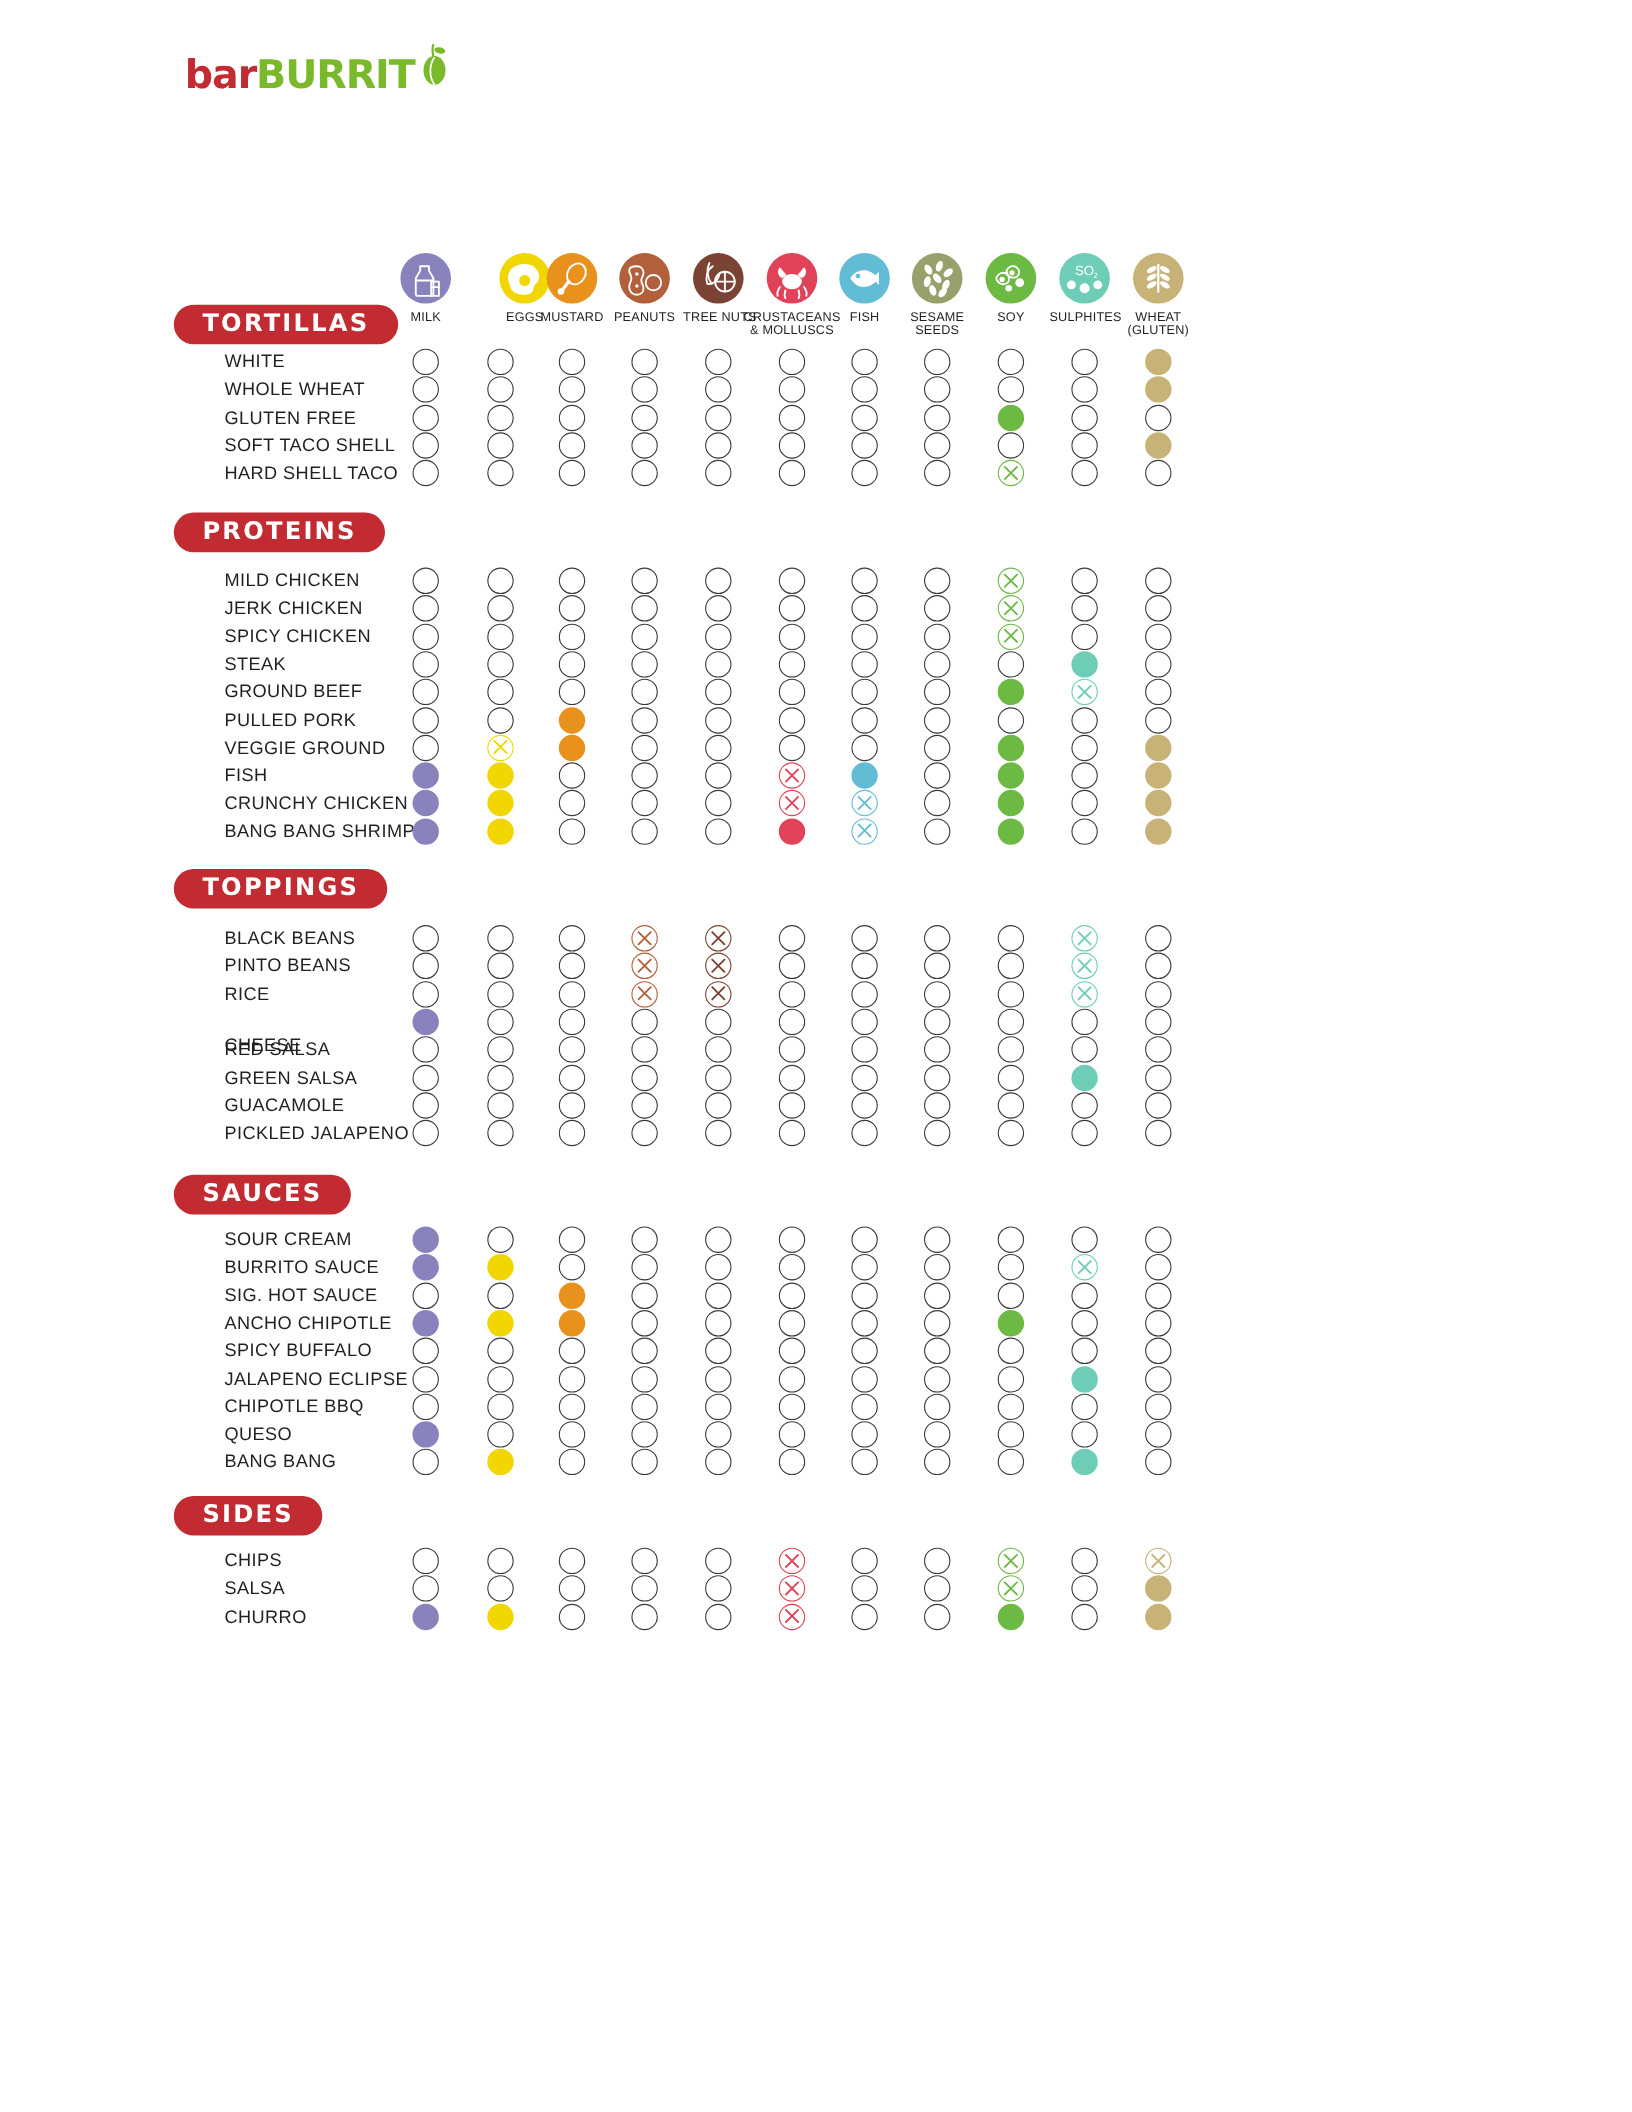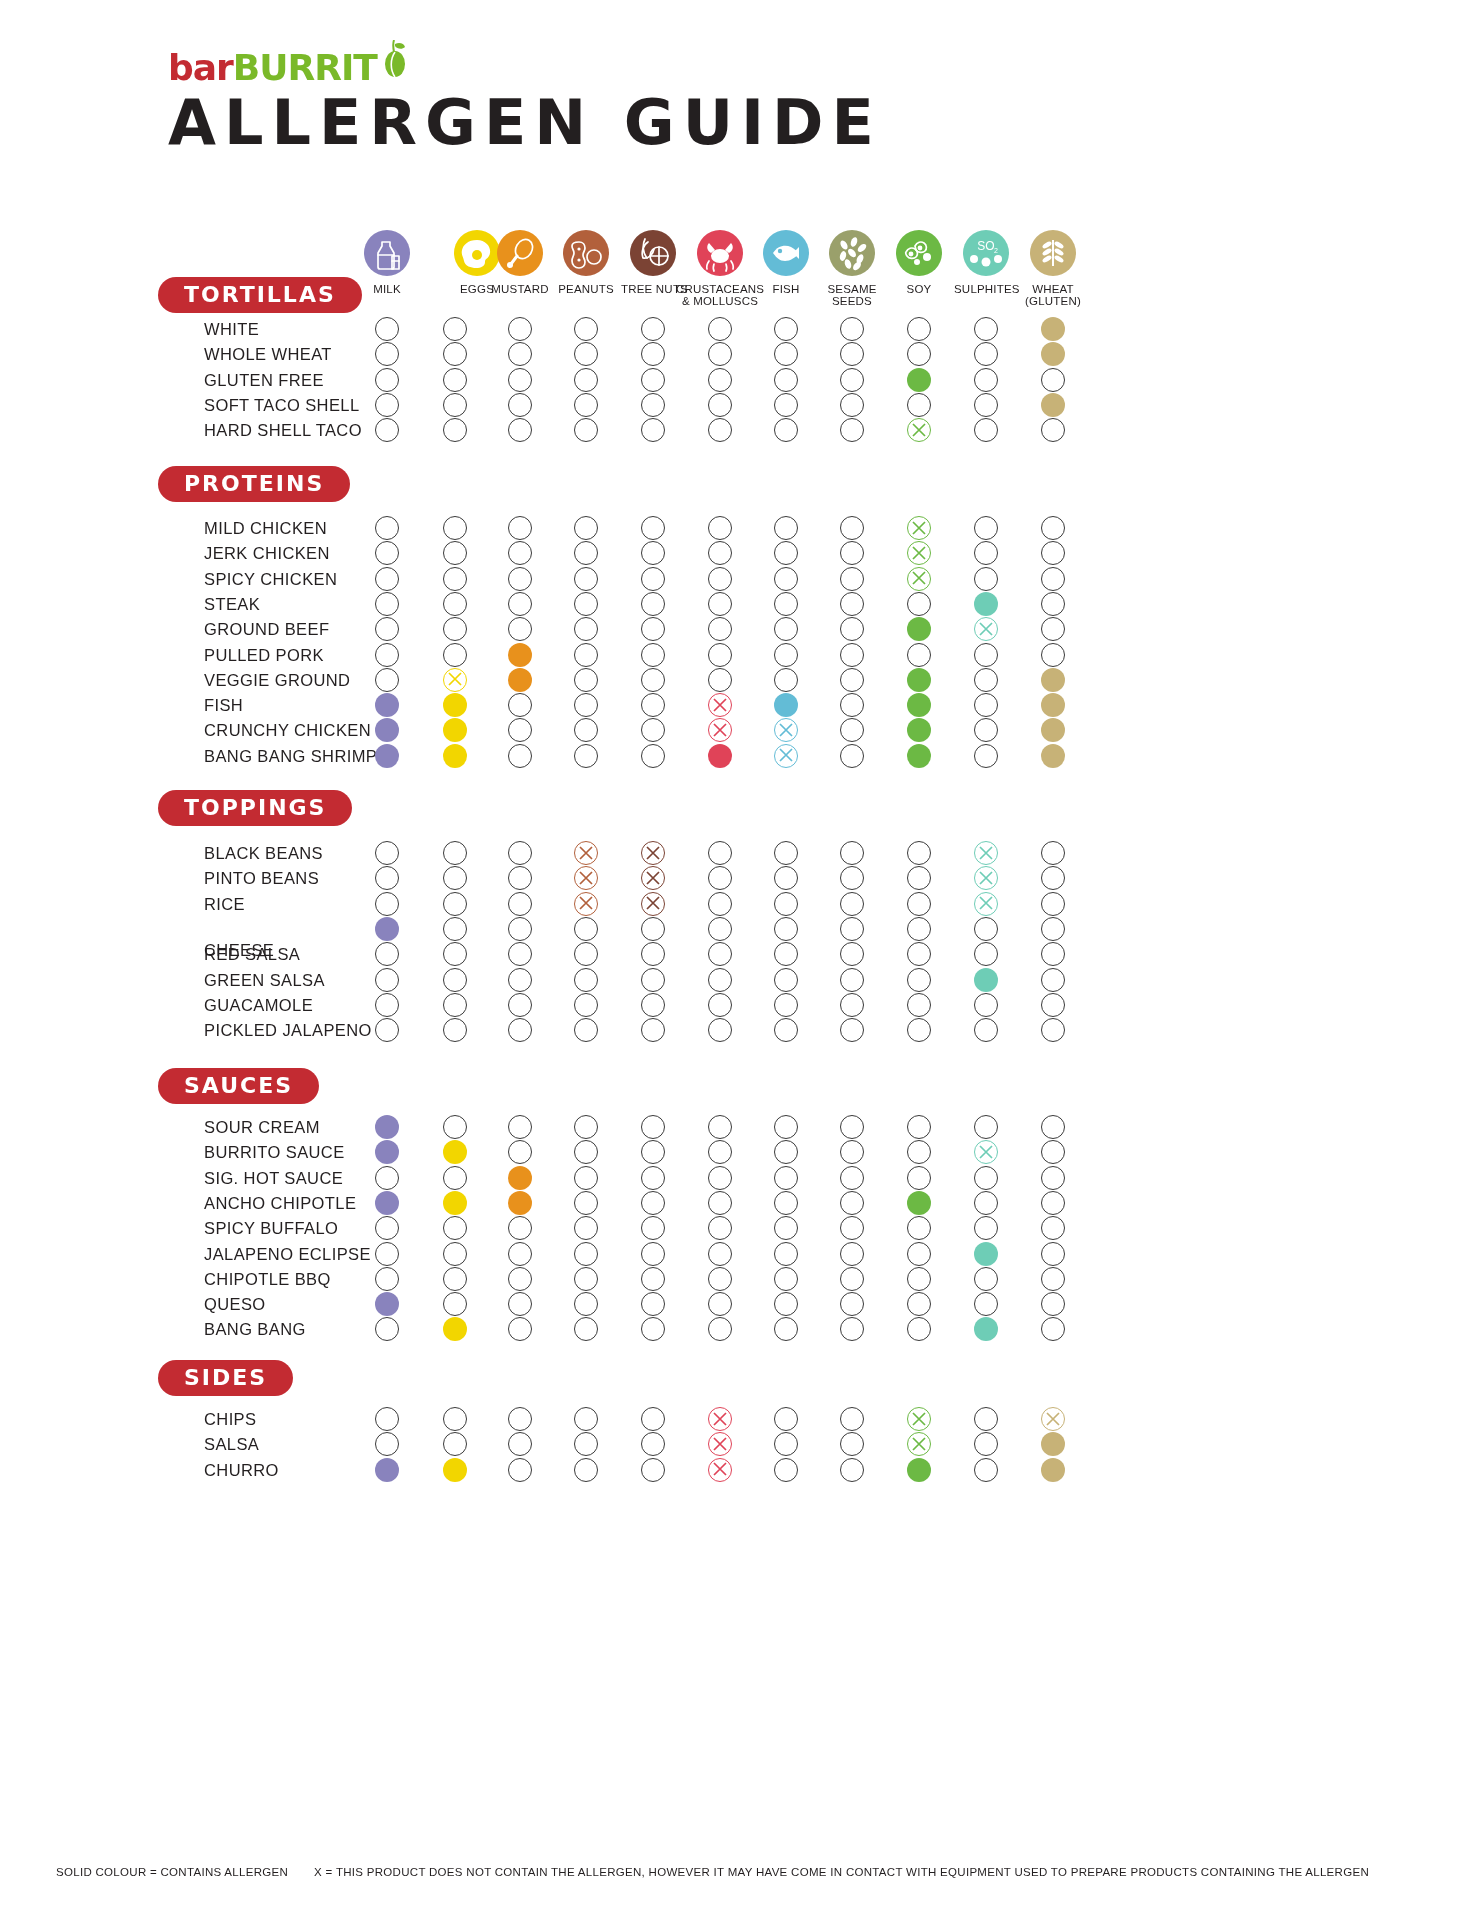"ALLERGEN GUIDE" div.title { html: <div>ALLERGEN GUIDE</div> -> none }
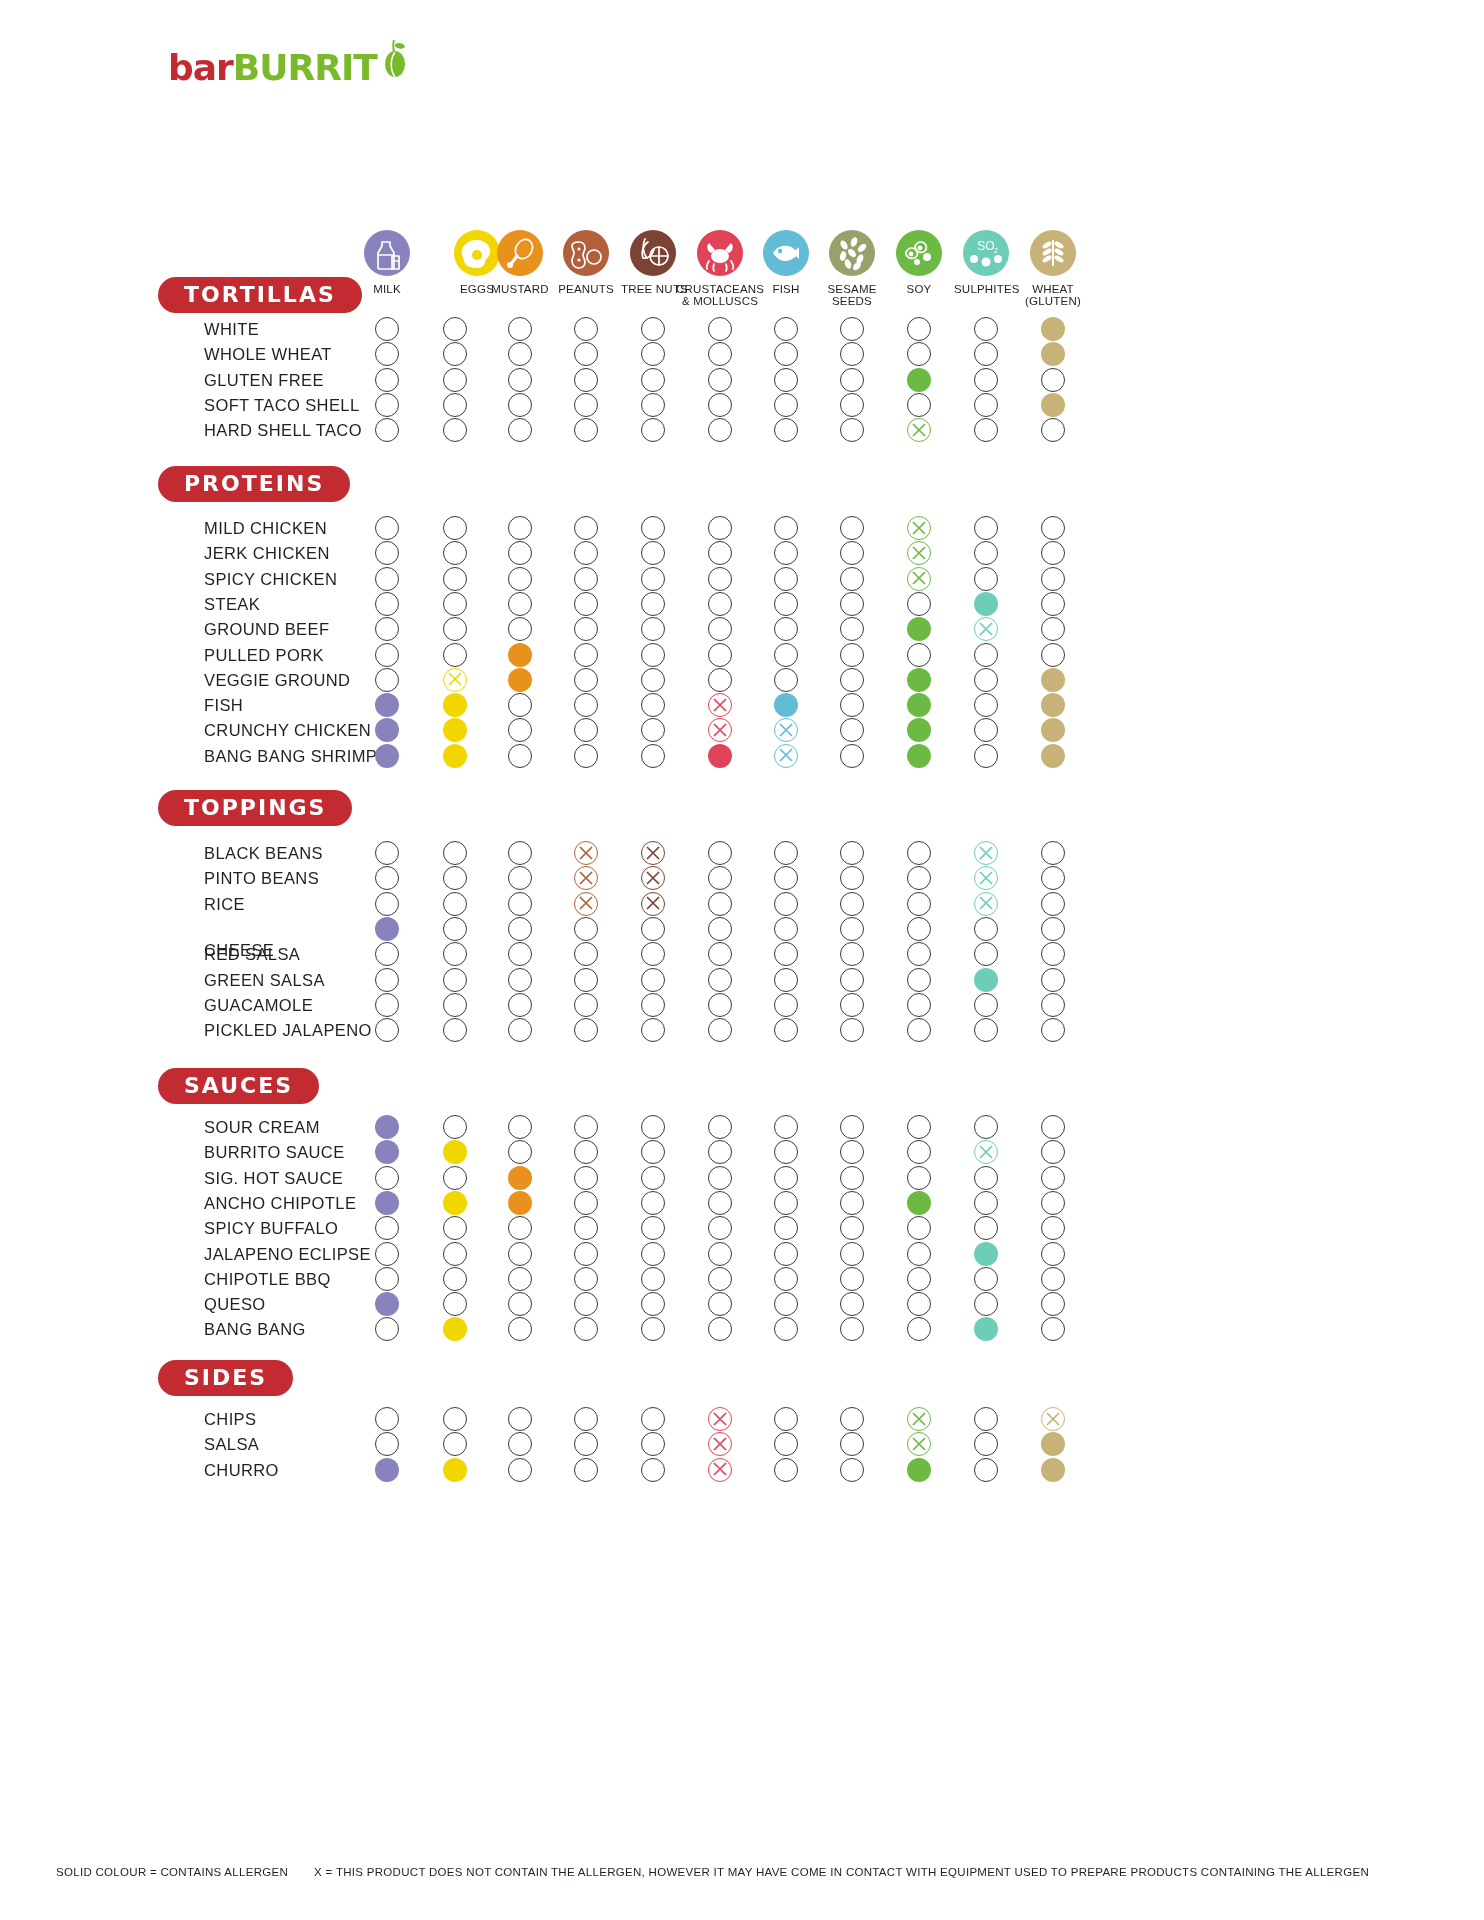"SOLID COLOUR = CONTAINS ALLERGEN" div.footer { html: <div> <span>SOLID COLOUR = CONTAINS ALLERGEN</span> <span>X = THIS PRODUCT DOES NOT CONTAIN THE ALLERGEN, HOWEVER IT MAY HAVE COME IN CONTACT WITH EQUIPMENT USED TO PREPARE PRODUCTS CONTAINING THE ALLERGEN</span> </div> -> none }
